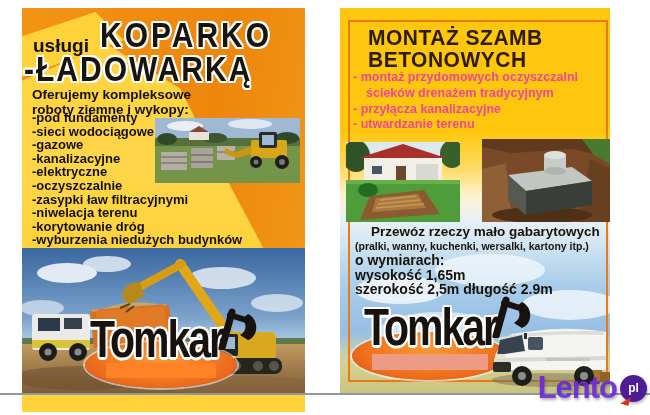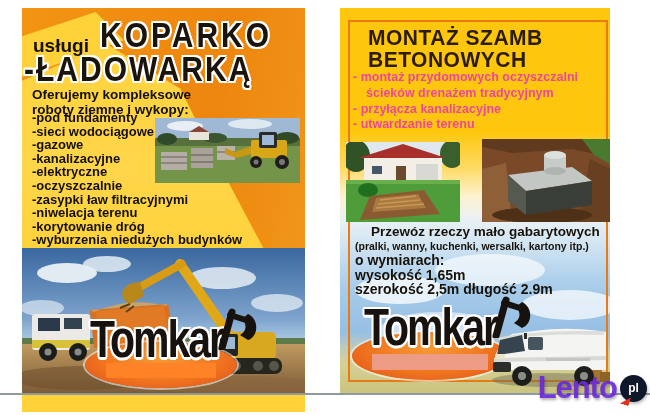"pl" .lento-pl { background: #0f172a -> #4c1d95 }
